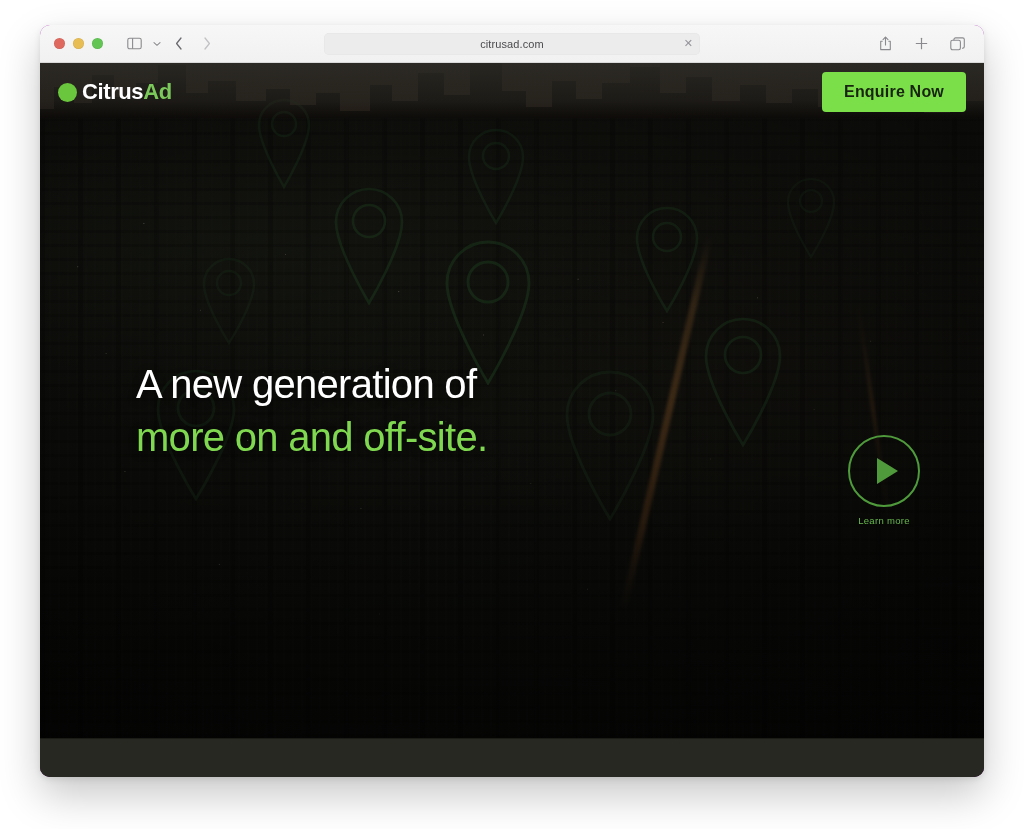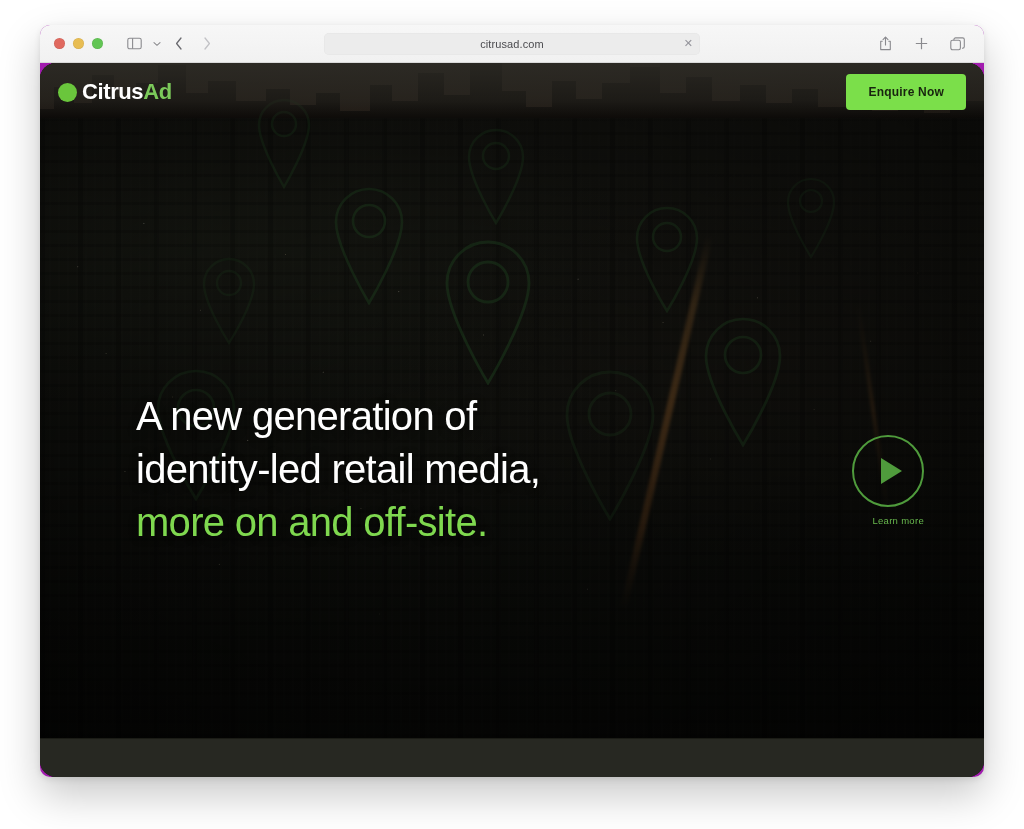"CitrusAd" .viewport { border-radius: 16px -> none }
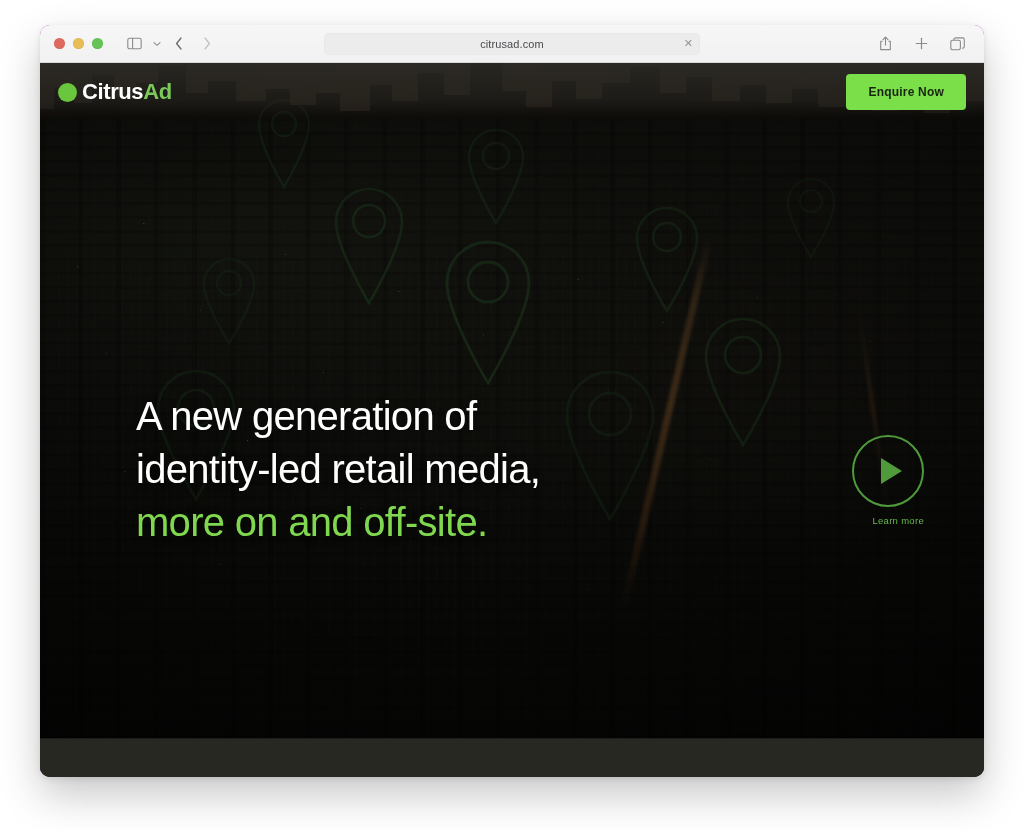"Enquire Now" .enquire { font-size: 12px -> 16px }
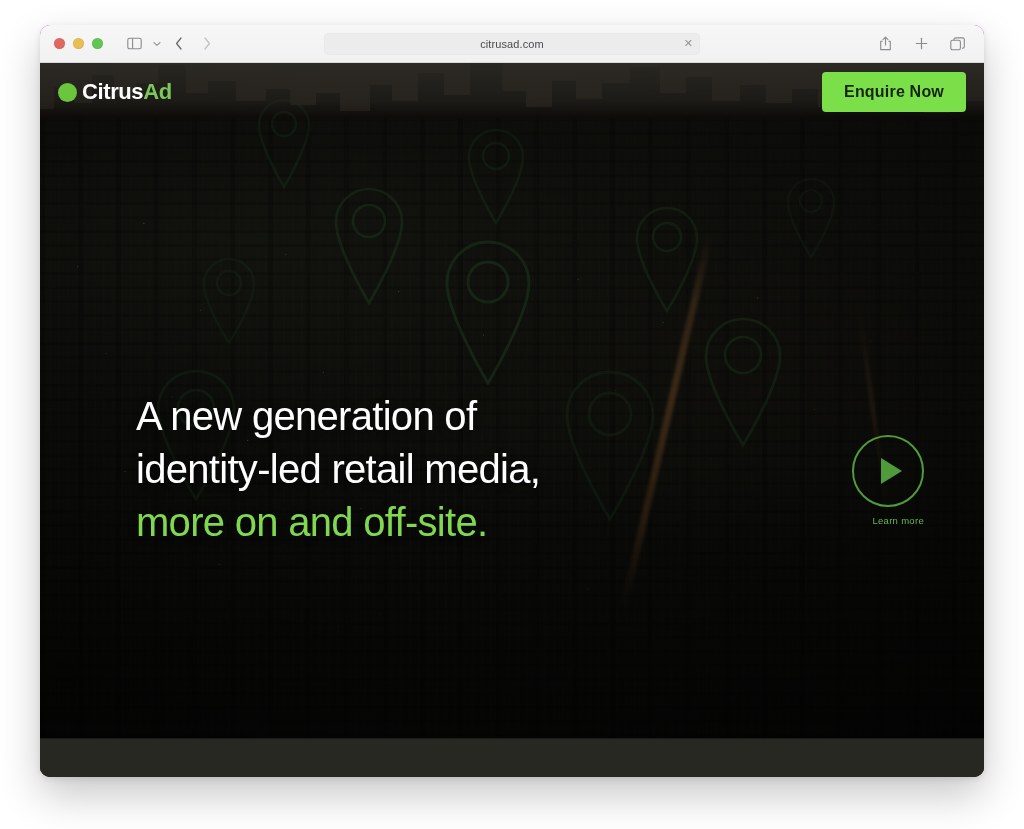"A new generation of" .hero-copy { margin-top: 32px -> none }
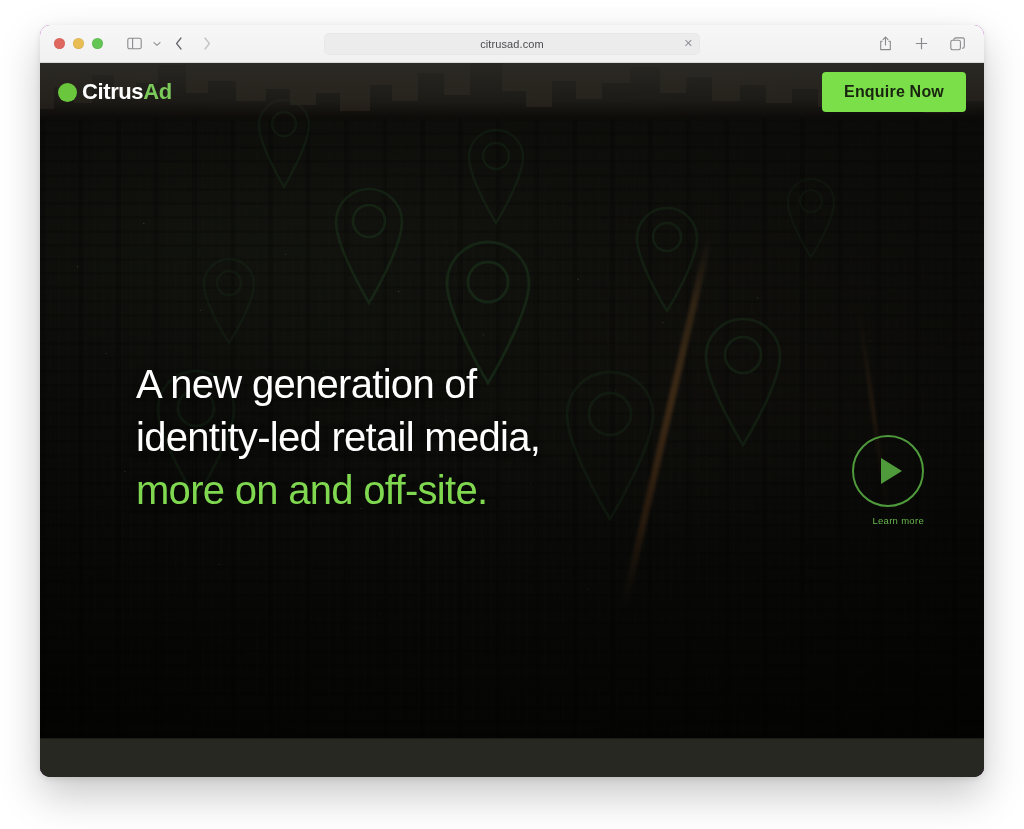"identity-led retail media," div { html: <div>identity-led retail media,</div> -> none }
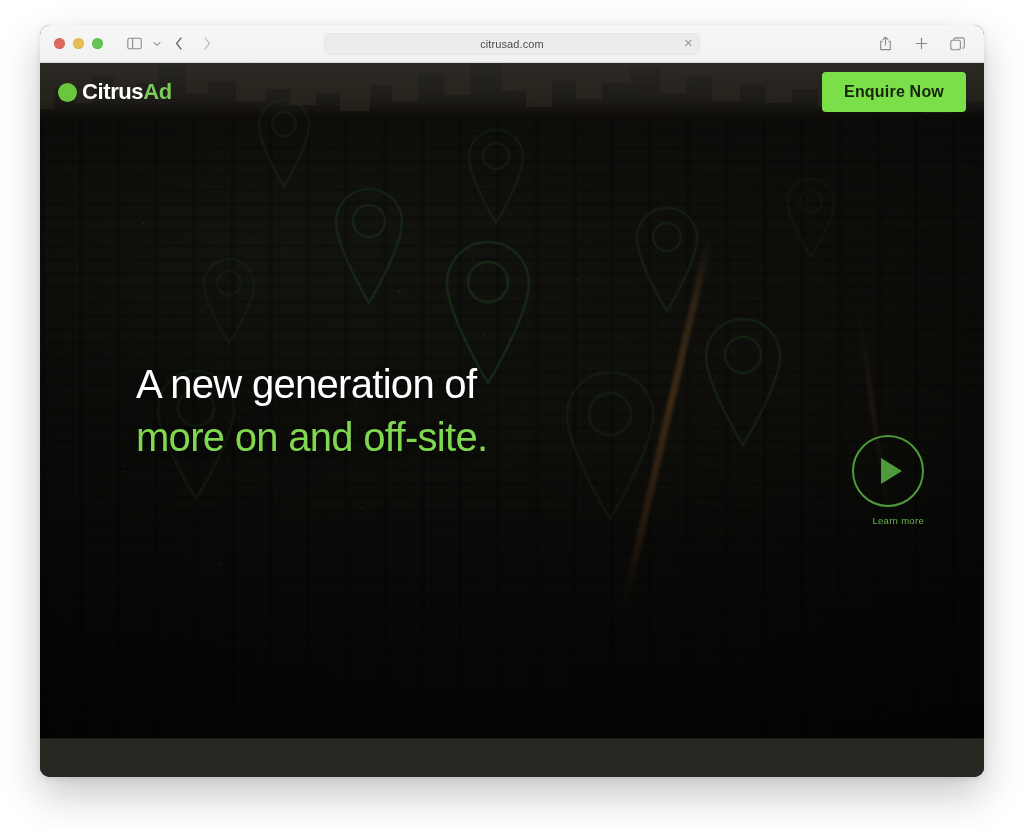"Learn more" .learn { align-items: flex-end -> center }
